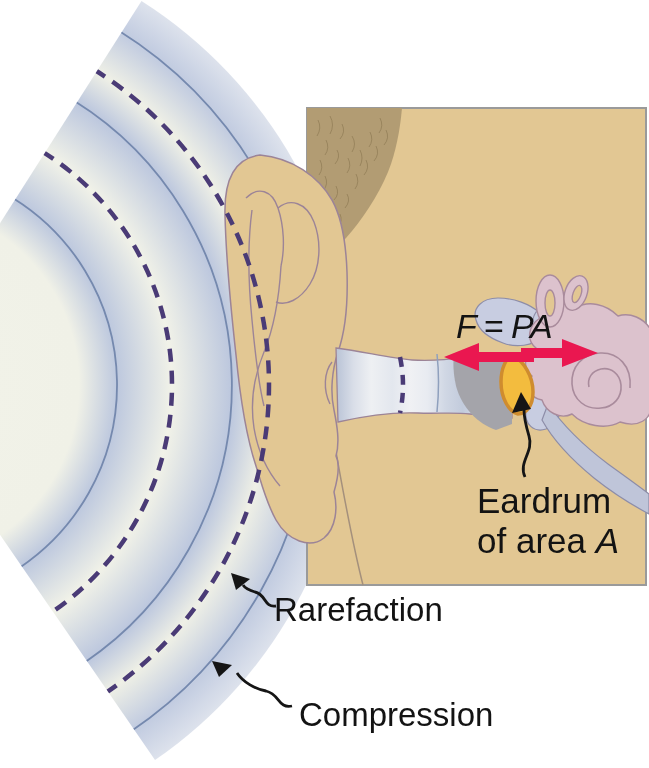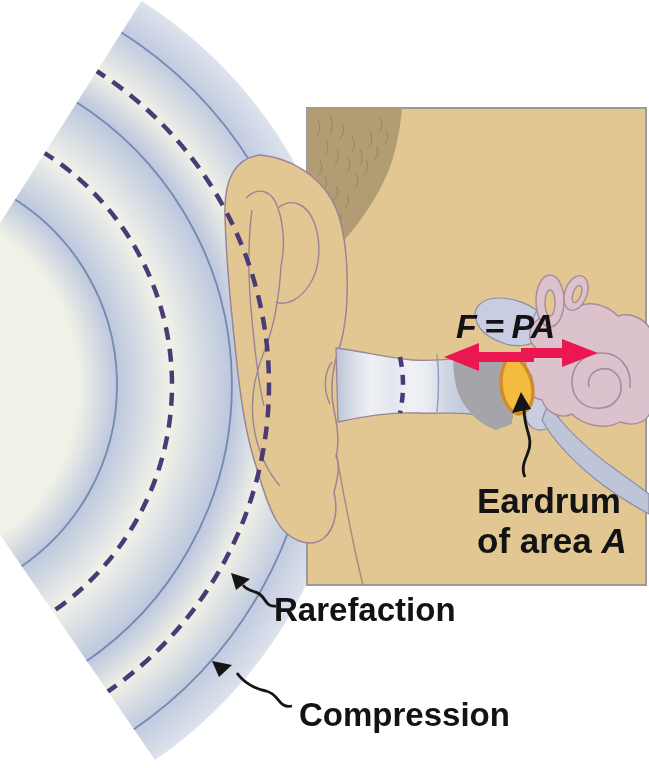"F = PA" .stage { font-weight: bold -> none }
